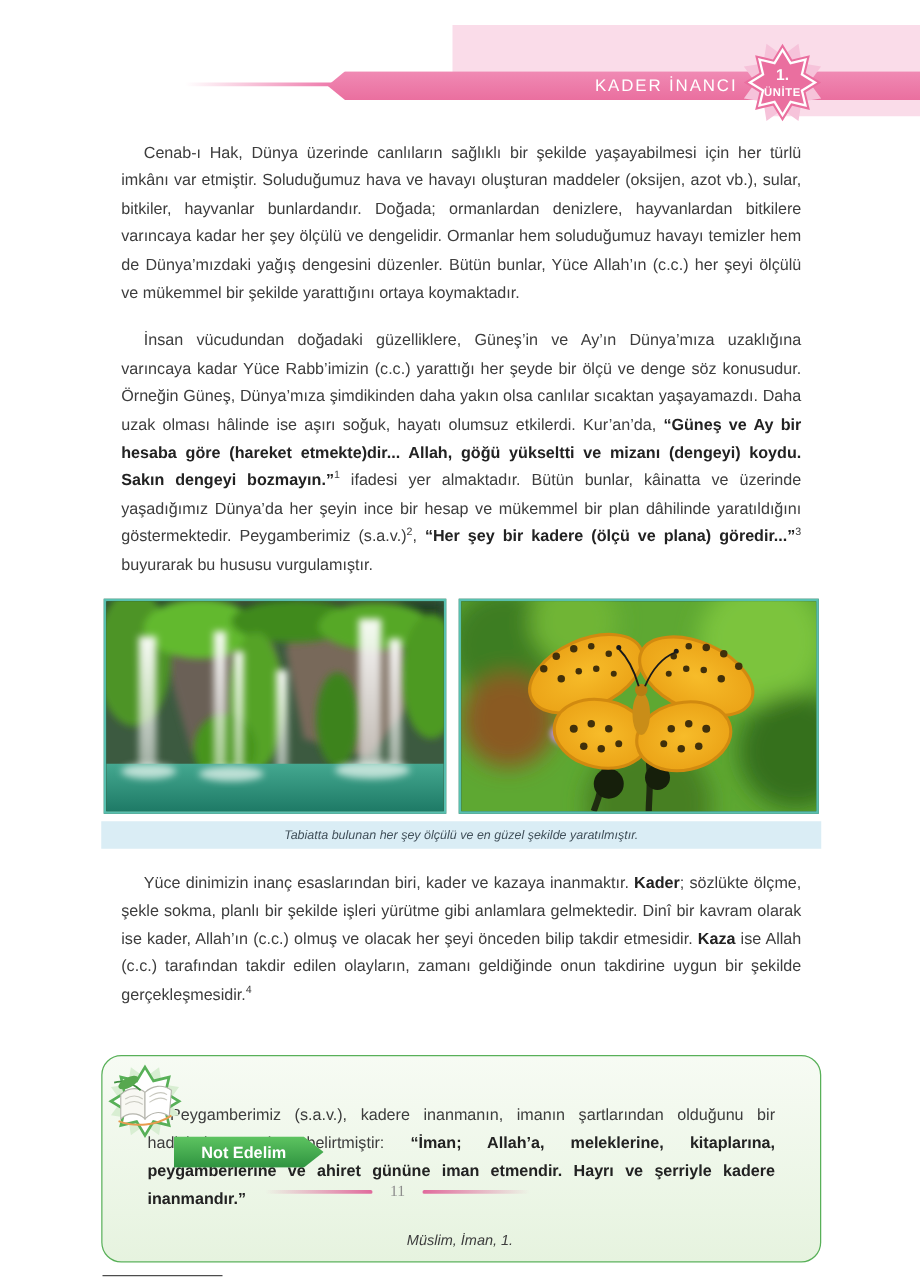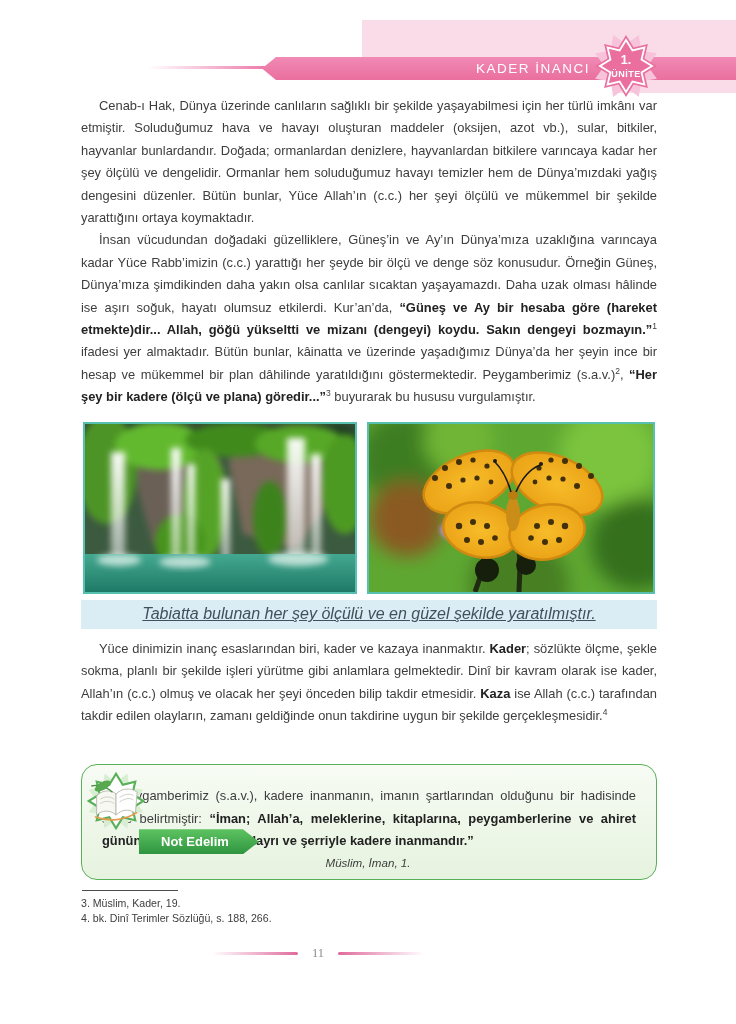"Cenab-ı Hak, Dünya üzerinde canlıların" p.body { margin: 0 -> 16px }
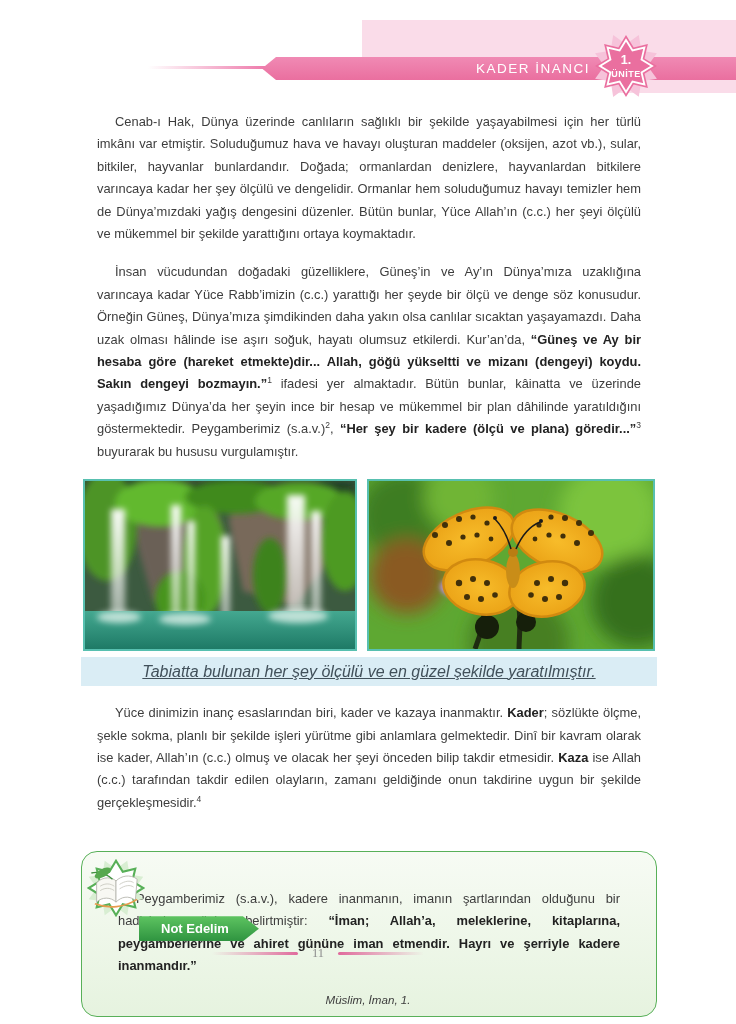"Tabiatta bulunan her şey ölçülü" .caption { font-size: 16px -> 10px; text-decoration: underline -> none }
